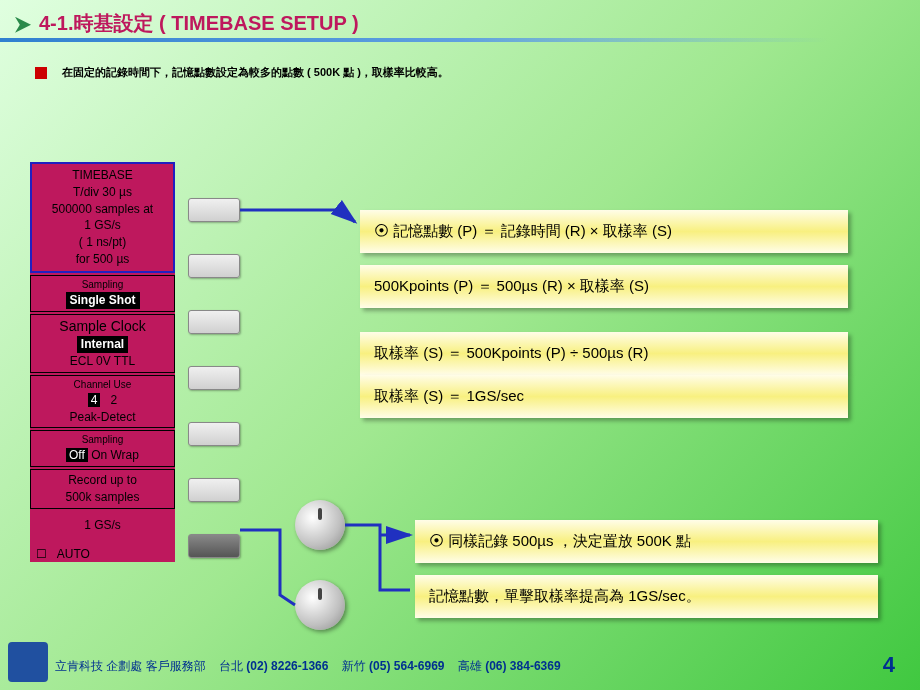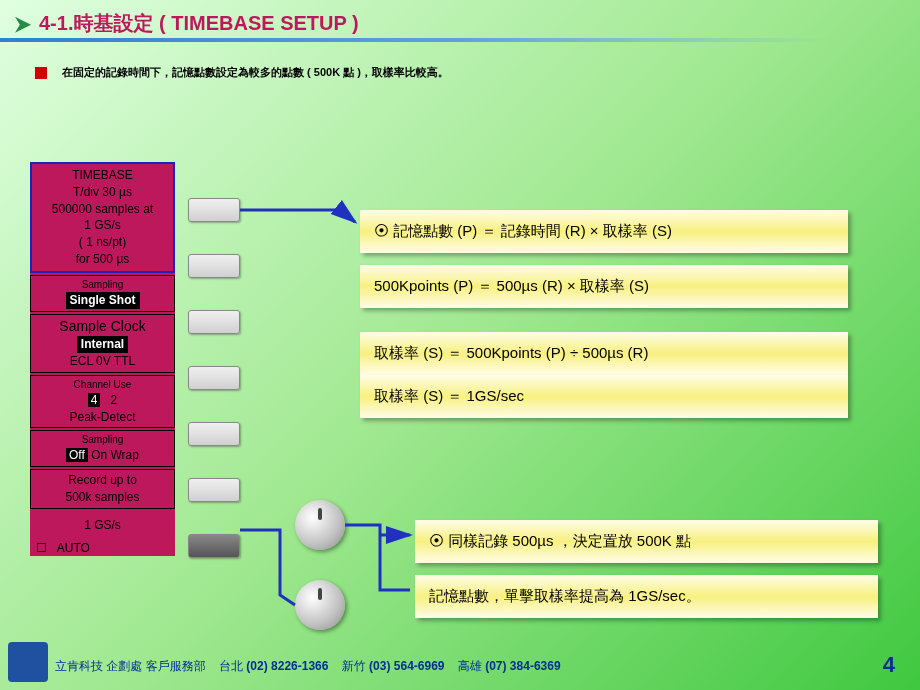"☐ AUTO" div { margin-top: 6px -> 12px }
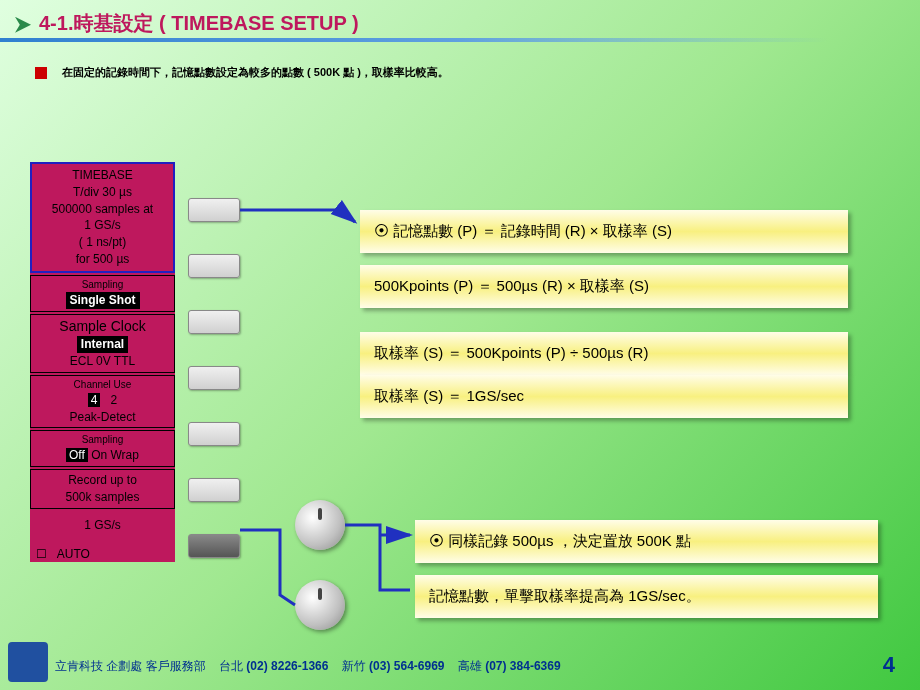"(03) 564-6969" b { text: 03 -> 05 }
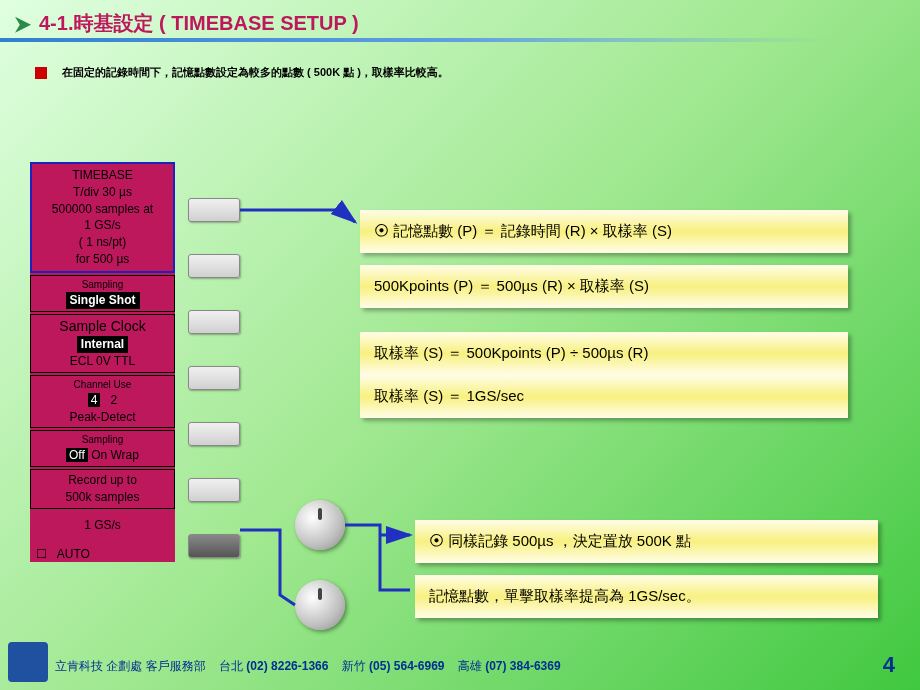"(07) 384-6369" b { text: 07 -> 06 }
